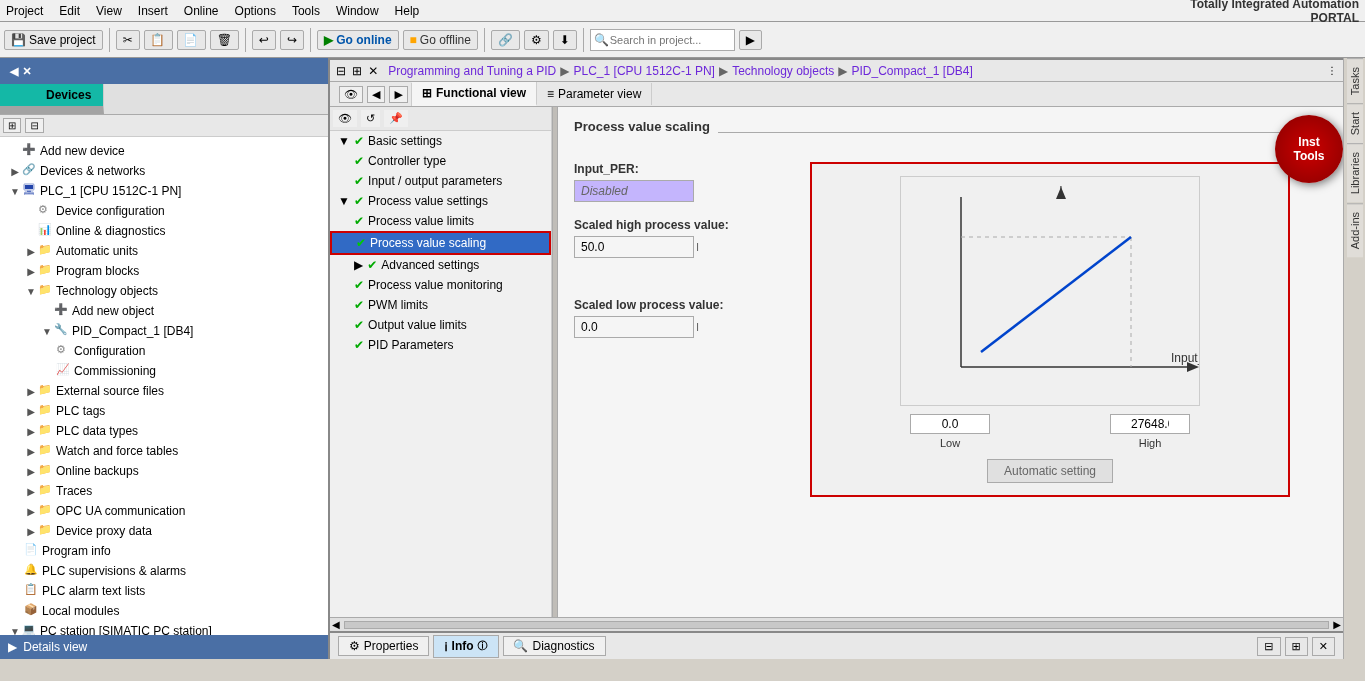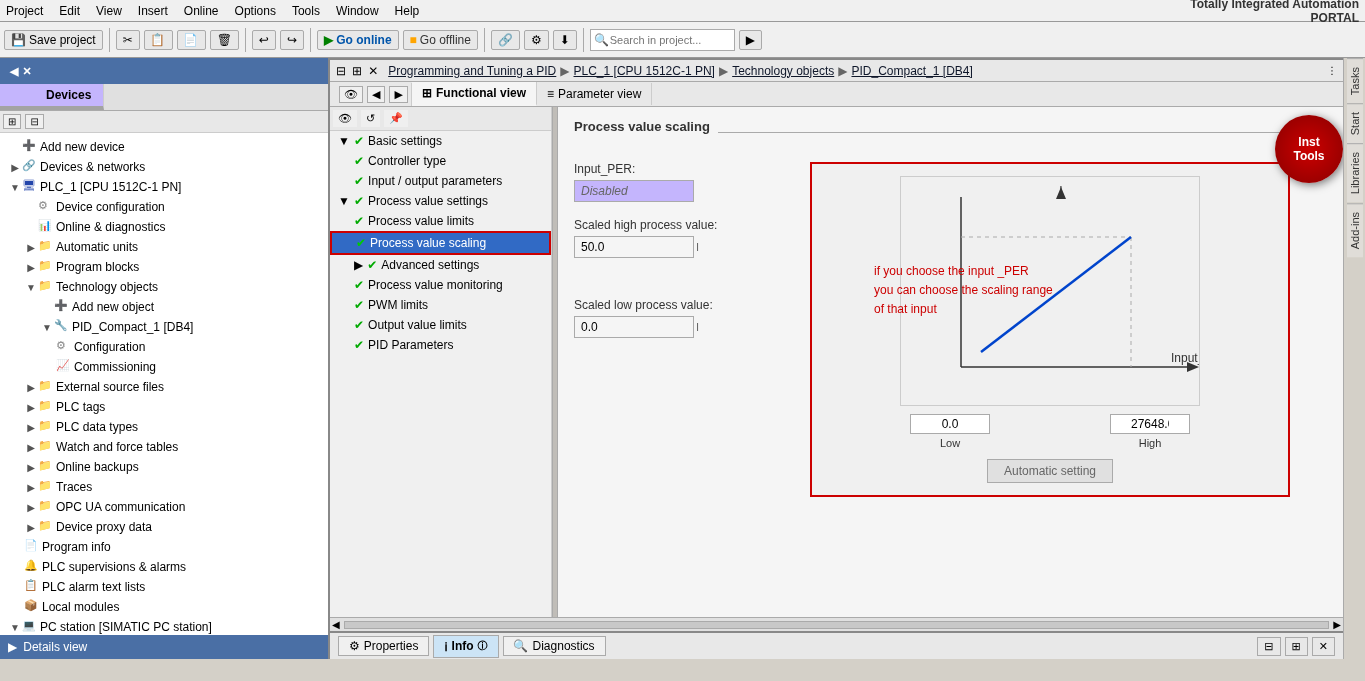"Programming and Tuning a PID" .breadcrumb-item { color: #0f172a -> #6d28d9; text-decoration: underline -> none }
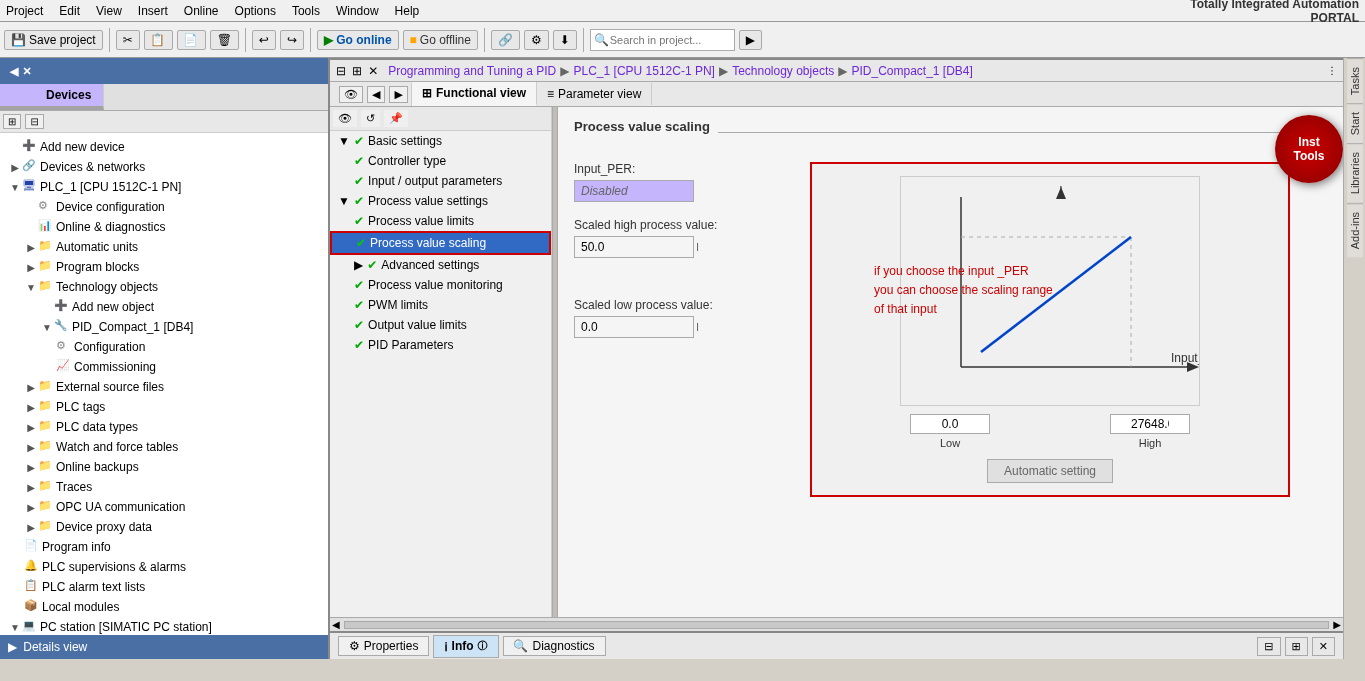"Devices" .tab-item.active { background: #c4b5fd -> #14b8a6; border-bottom: 4px solid #a3a3a3 -> 8px solid #a3a3a3 }
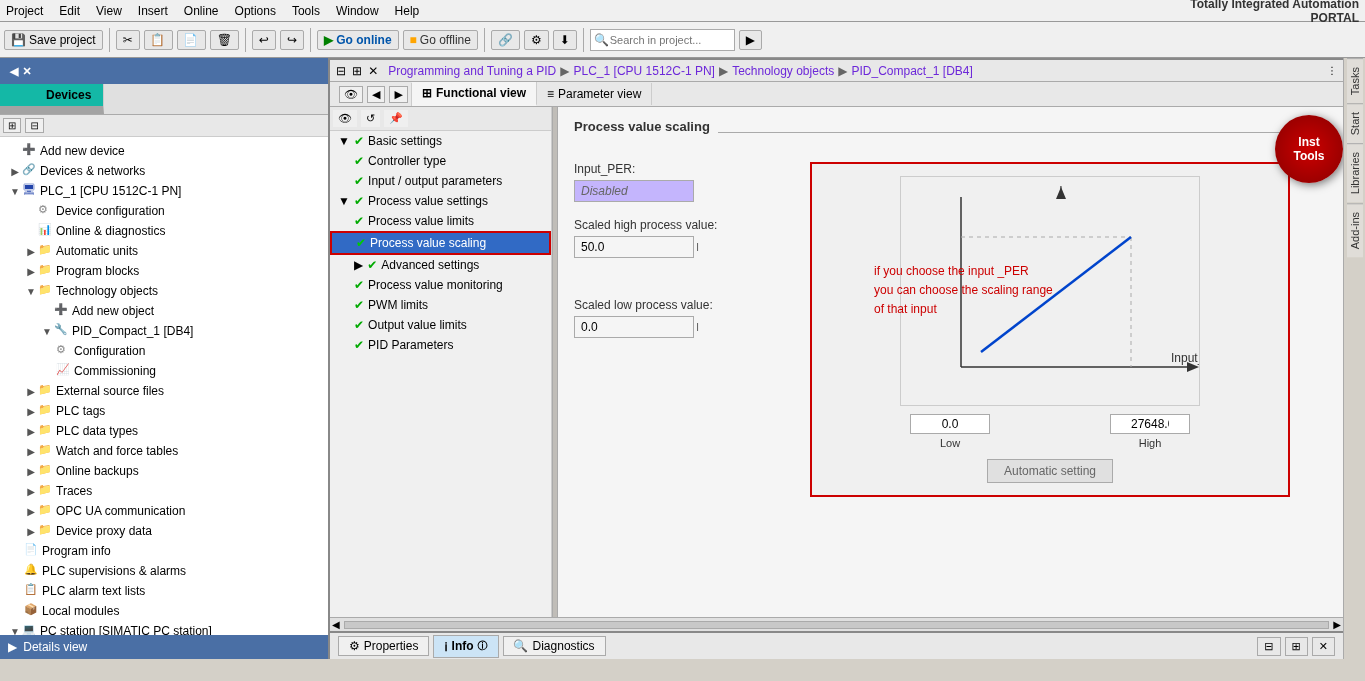"Input_PER:" .form-label { font-weight: none -> bold }
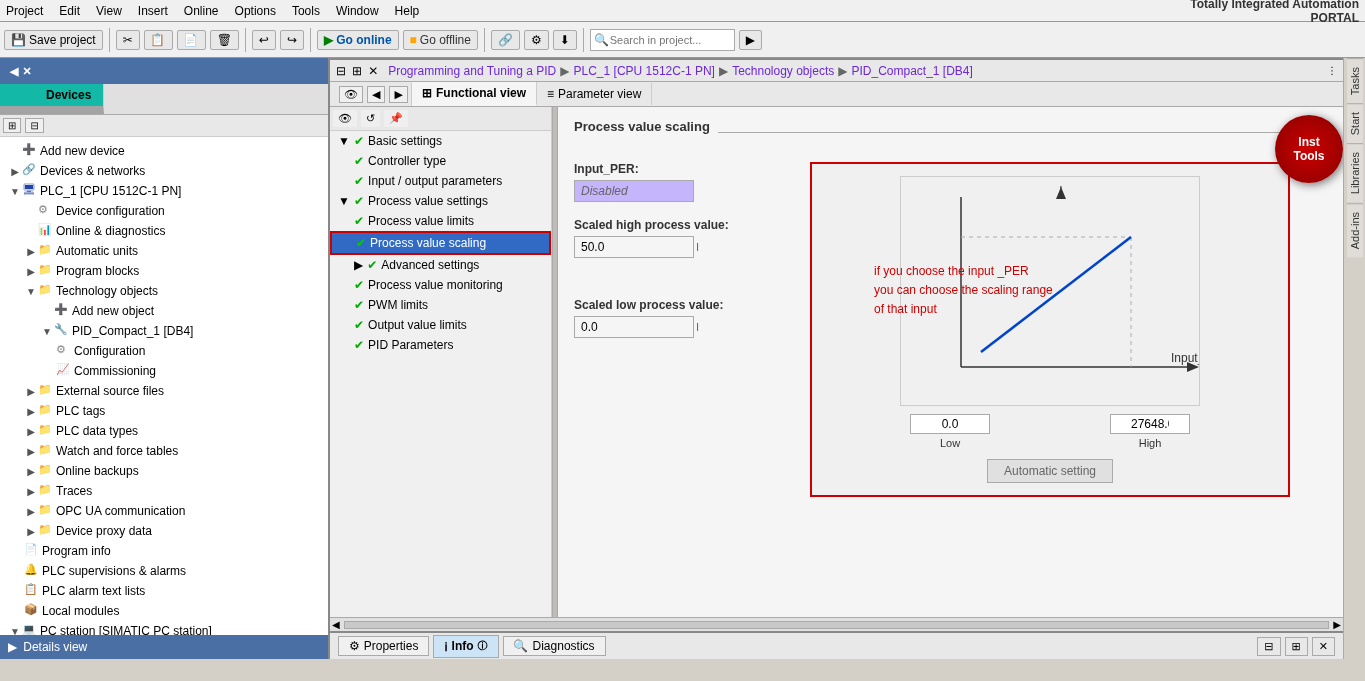"if you choose the input" div { html: <div> <div>if you choose the input _PER</div> <div>you can choose the scaling range</div> <div>of that input</div> </div> -> none }
